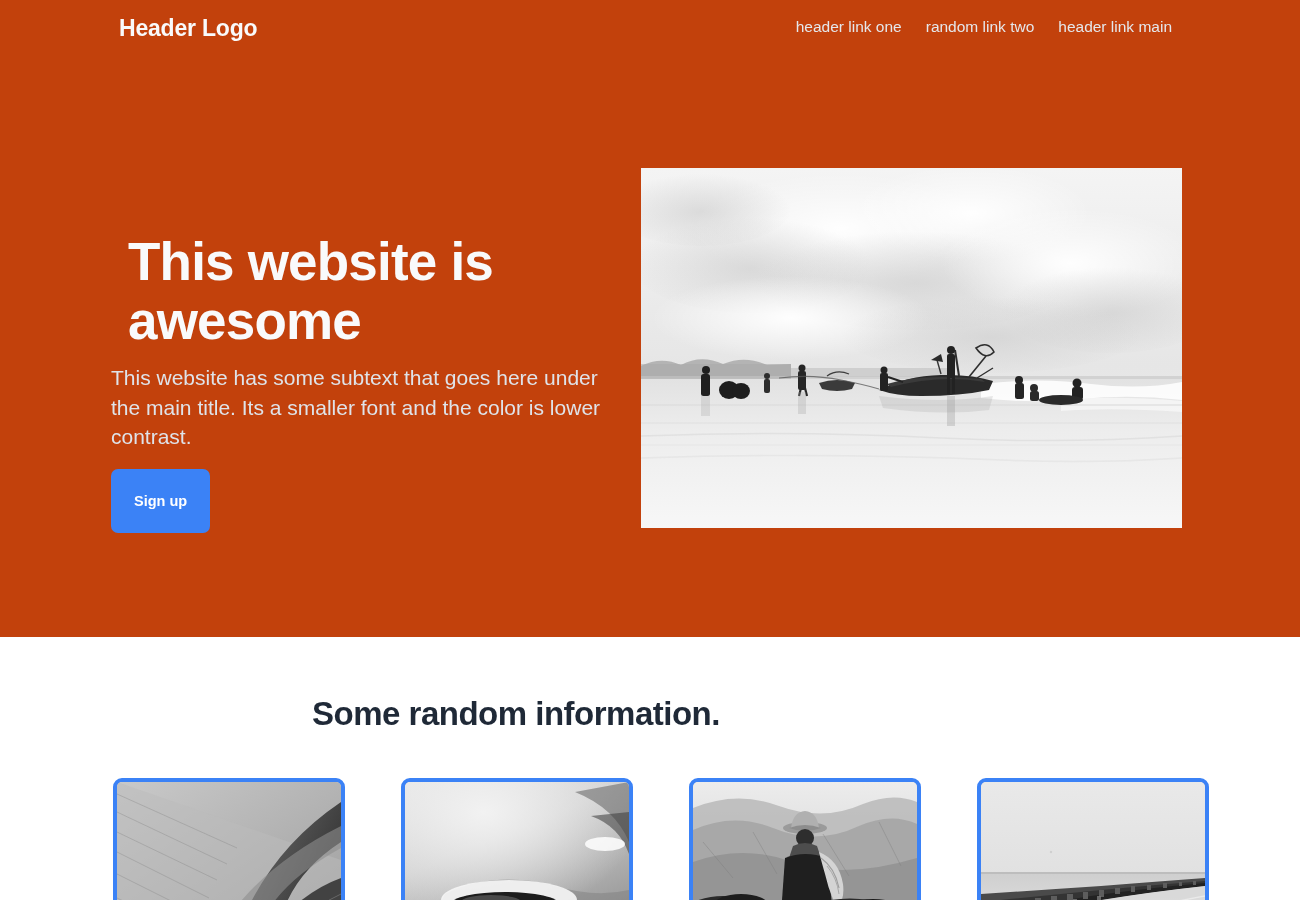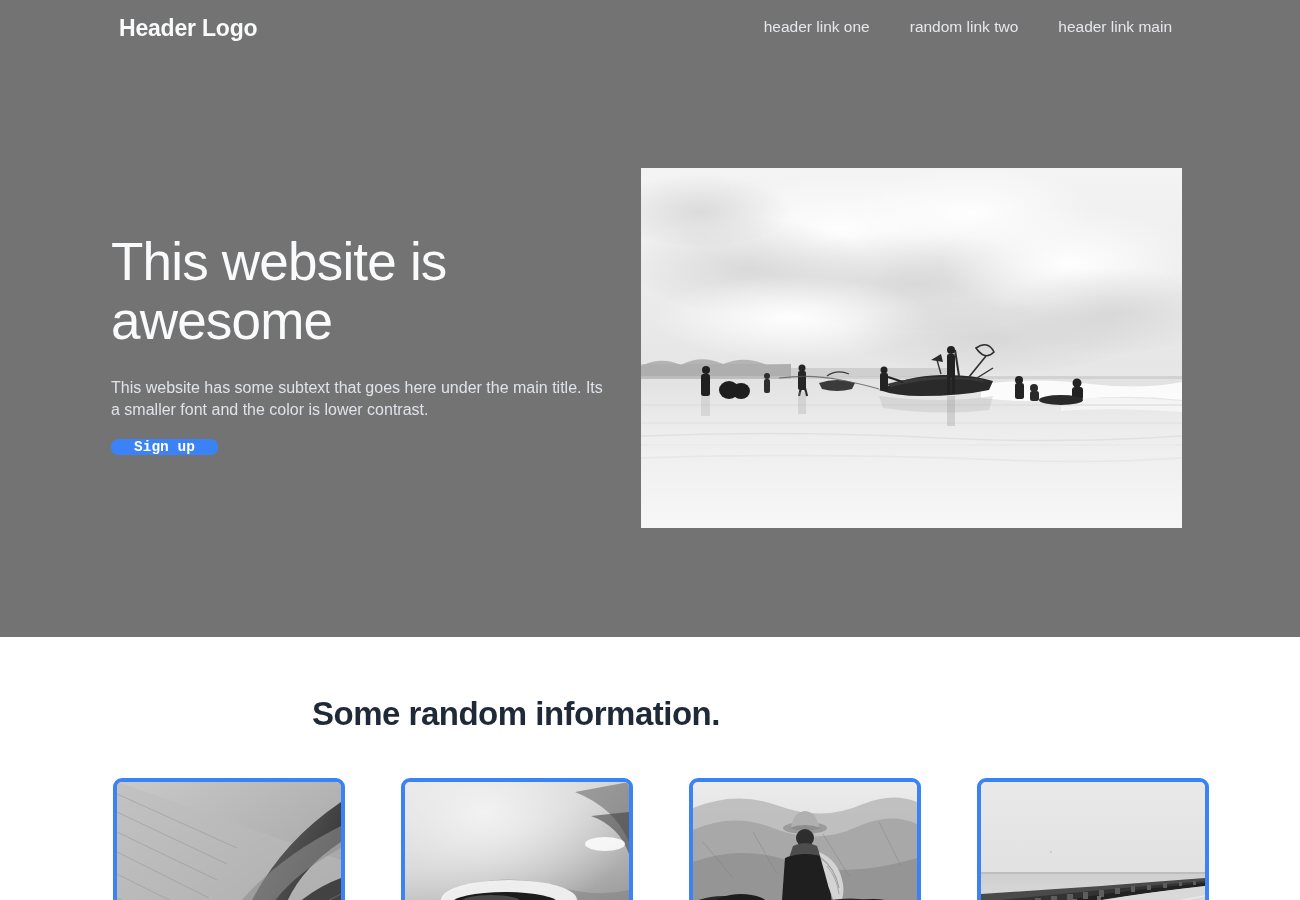"Header Logo" .hero-section { background: #737373 -> #c2410c }
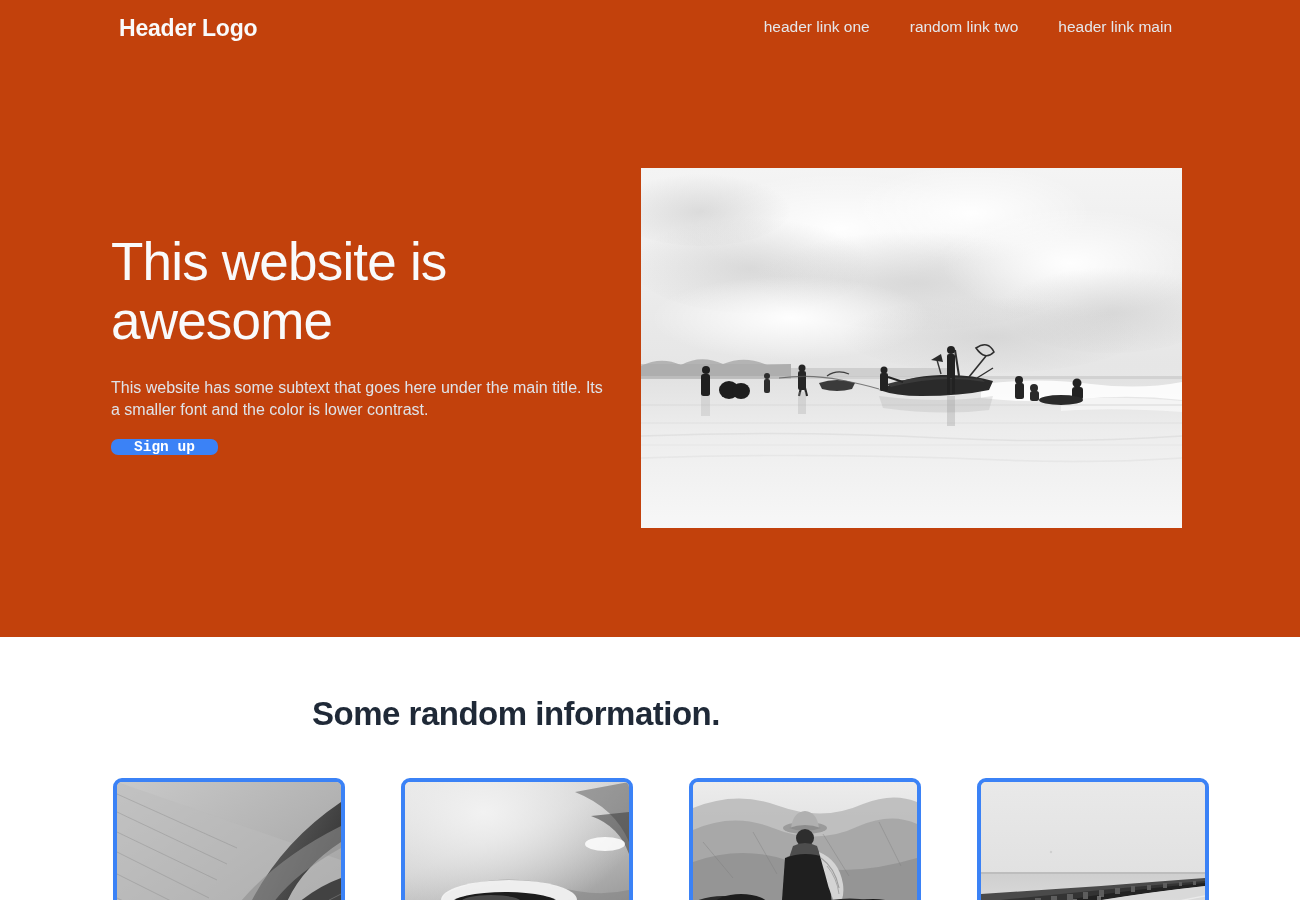"header link one" .header-nav { gap: 40px -> 24px }
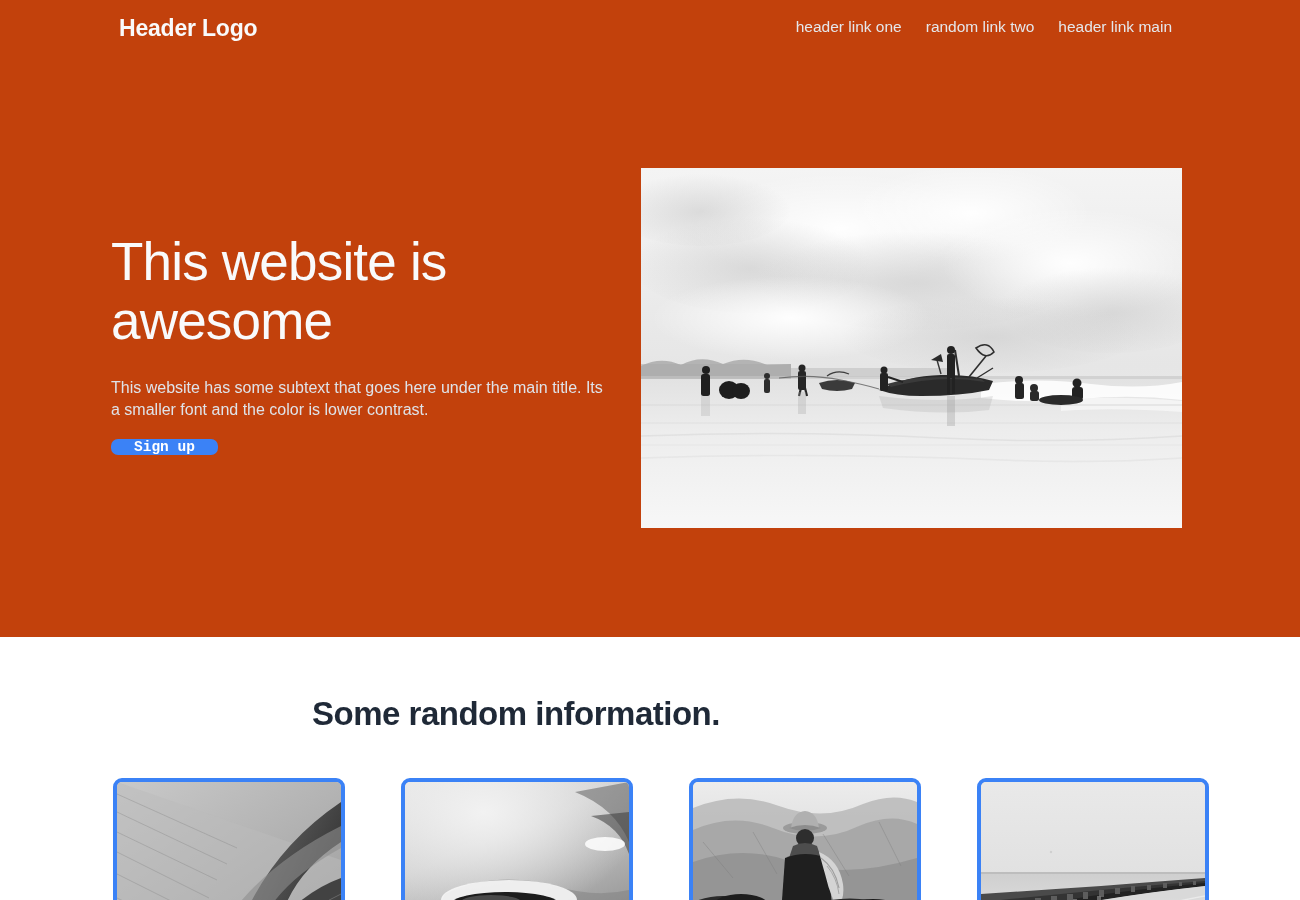"This website is awesome" .hero-title { font-weight: normal -> bold; margin-left: none -> 17px }
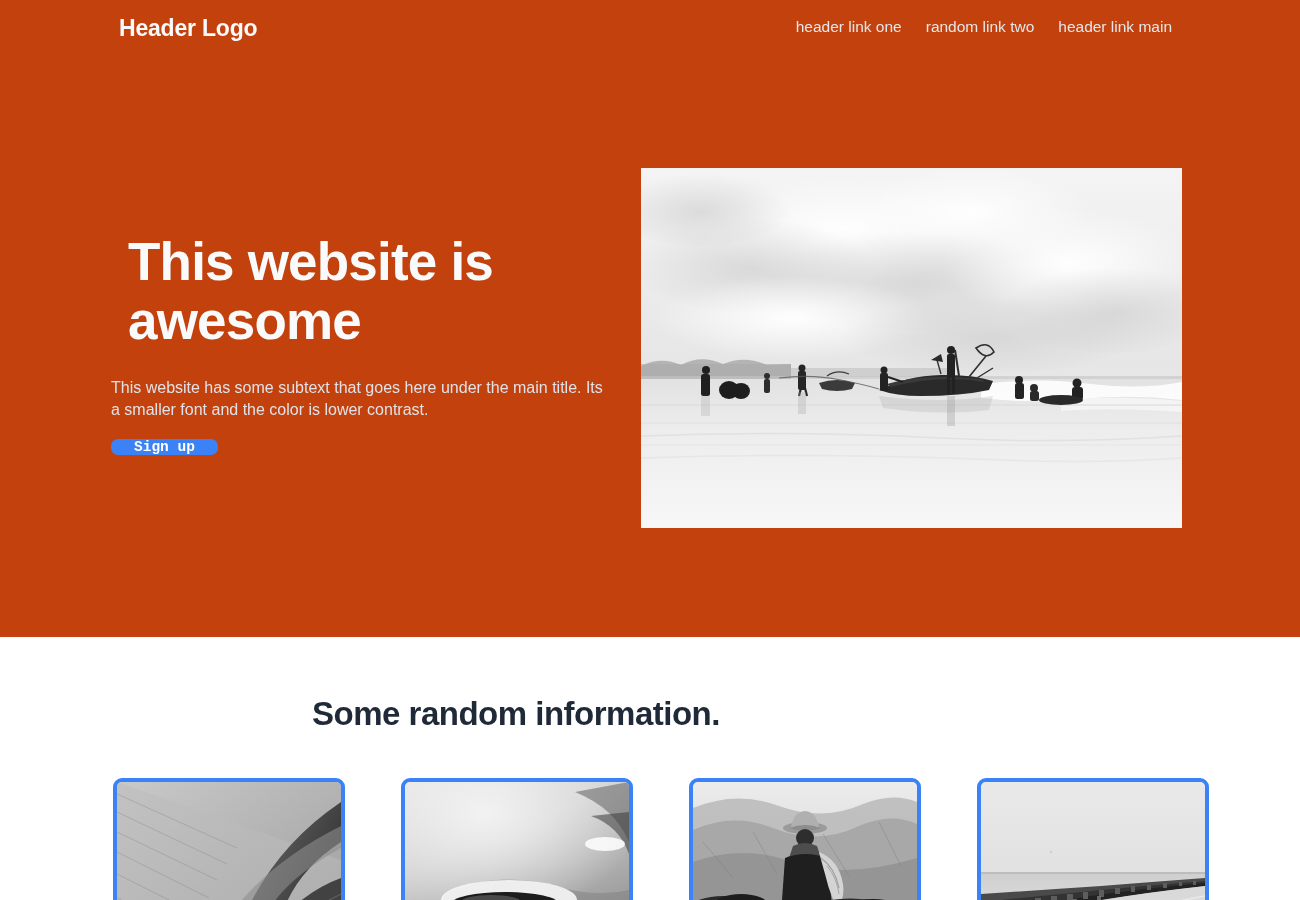"This website has some subtext" .hero-subtext { font-size: 16px -> 21px; margin-top: 26px -> 12px }
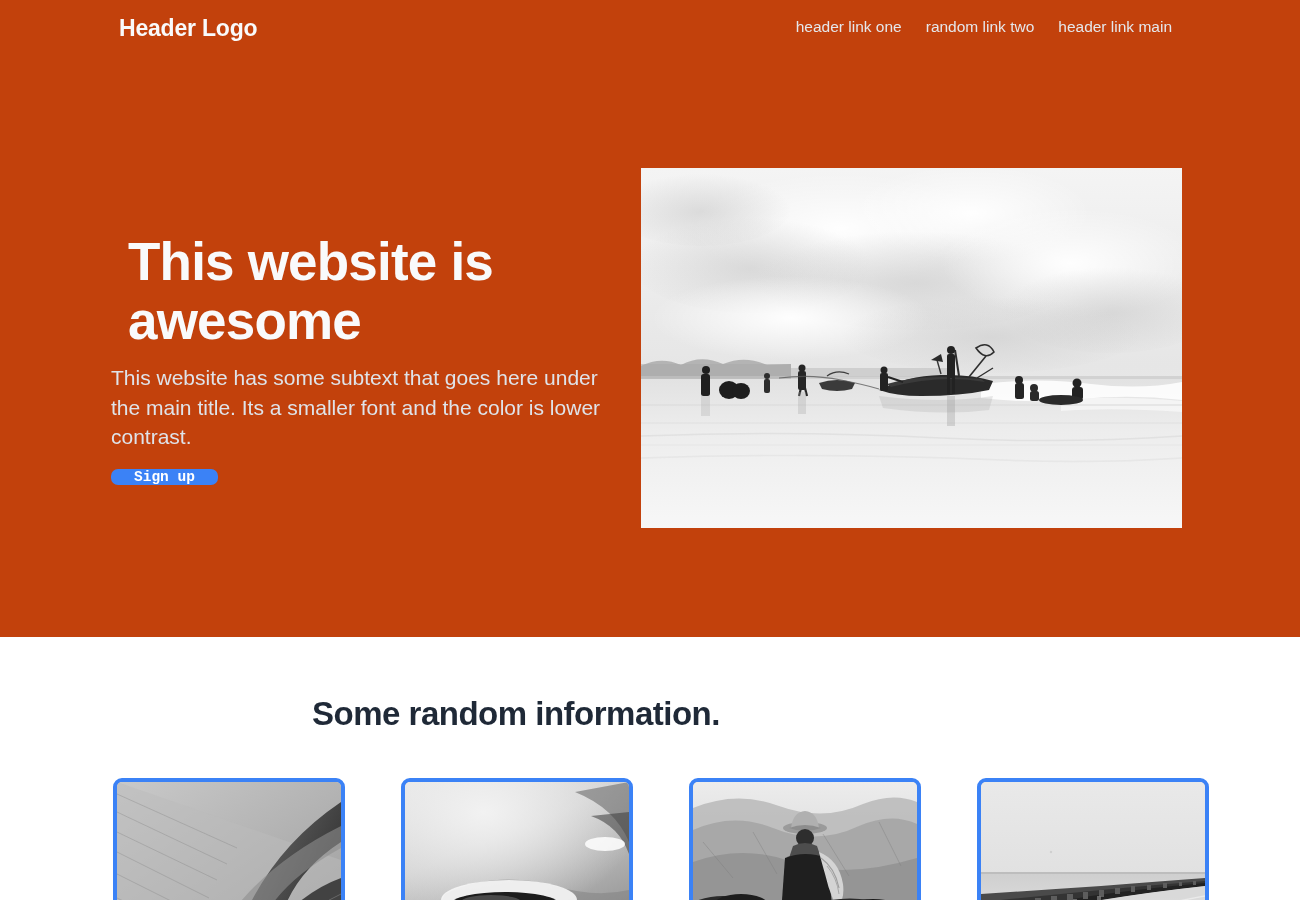"Sign up" .signup-button { font-family: Liberation Mono, monospace -> Liberation Sans, sans-serif; padding: 0 23px -> 24px 23px }
